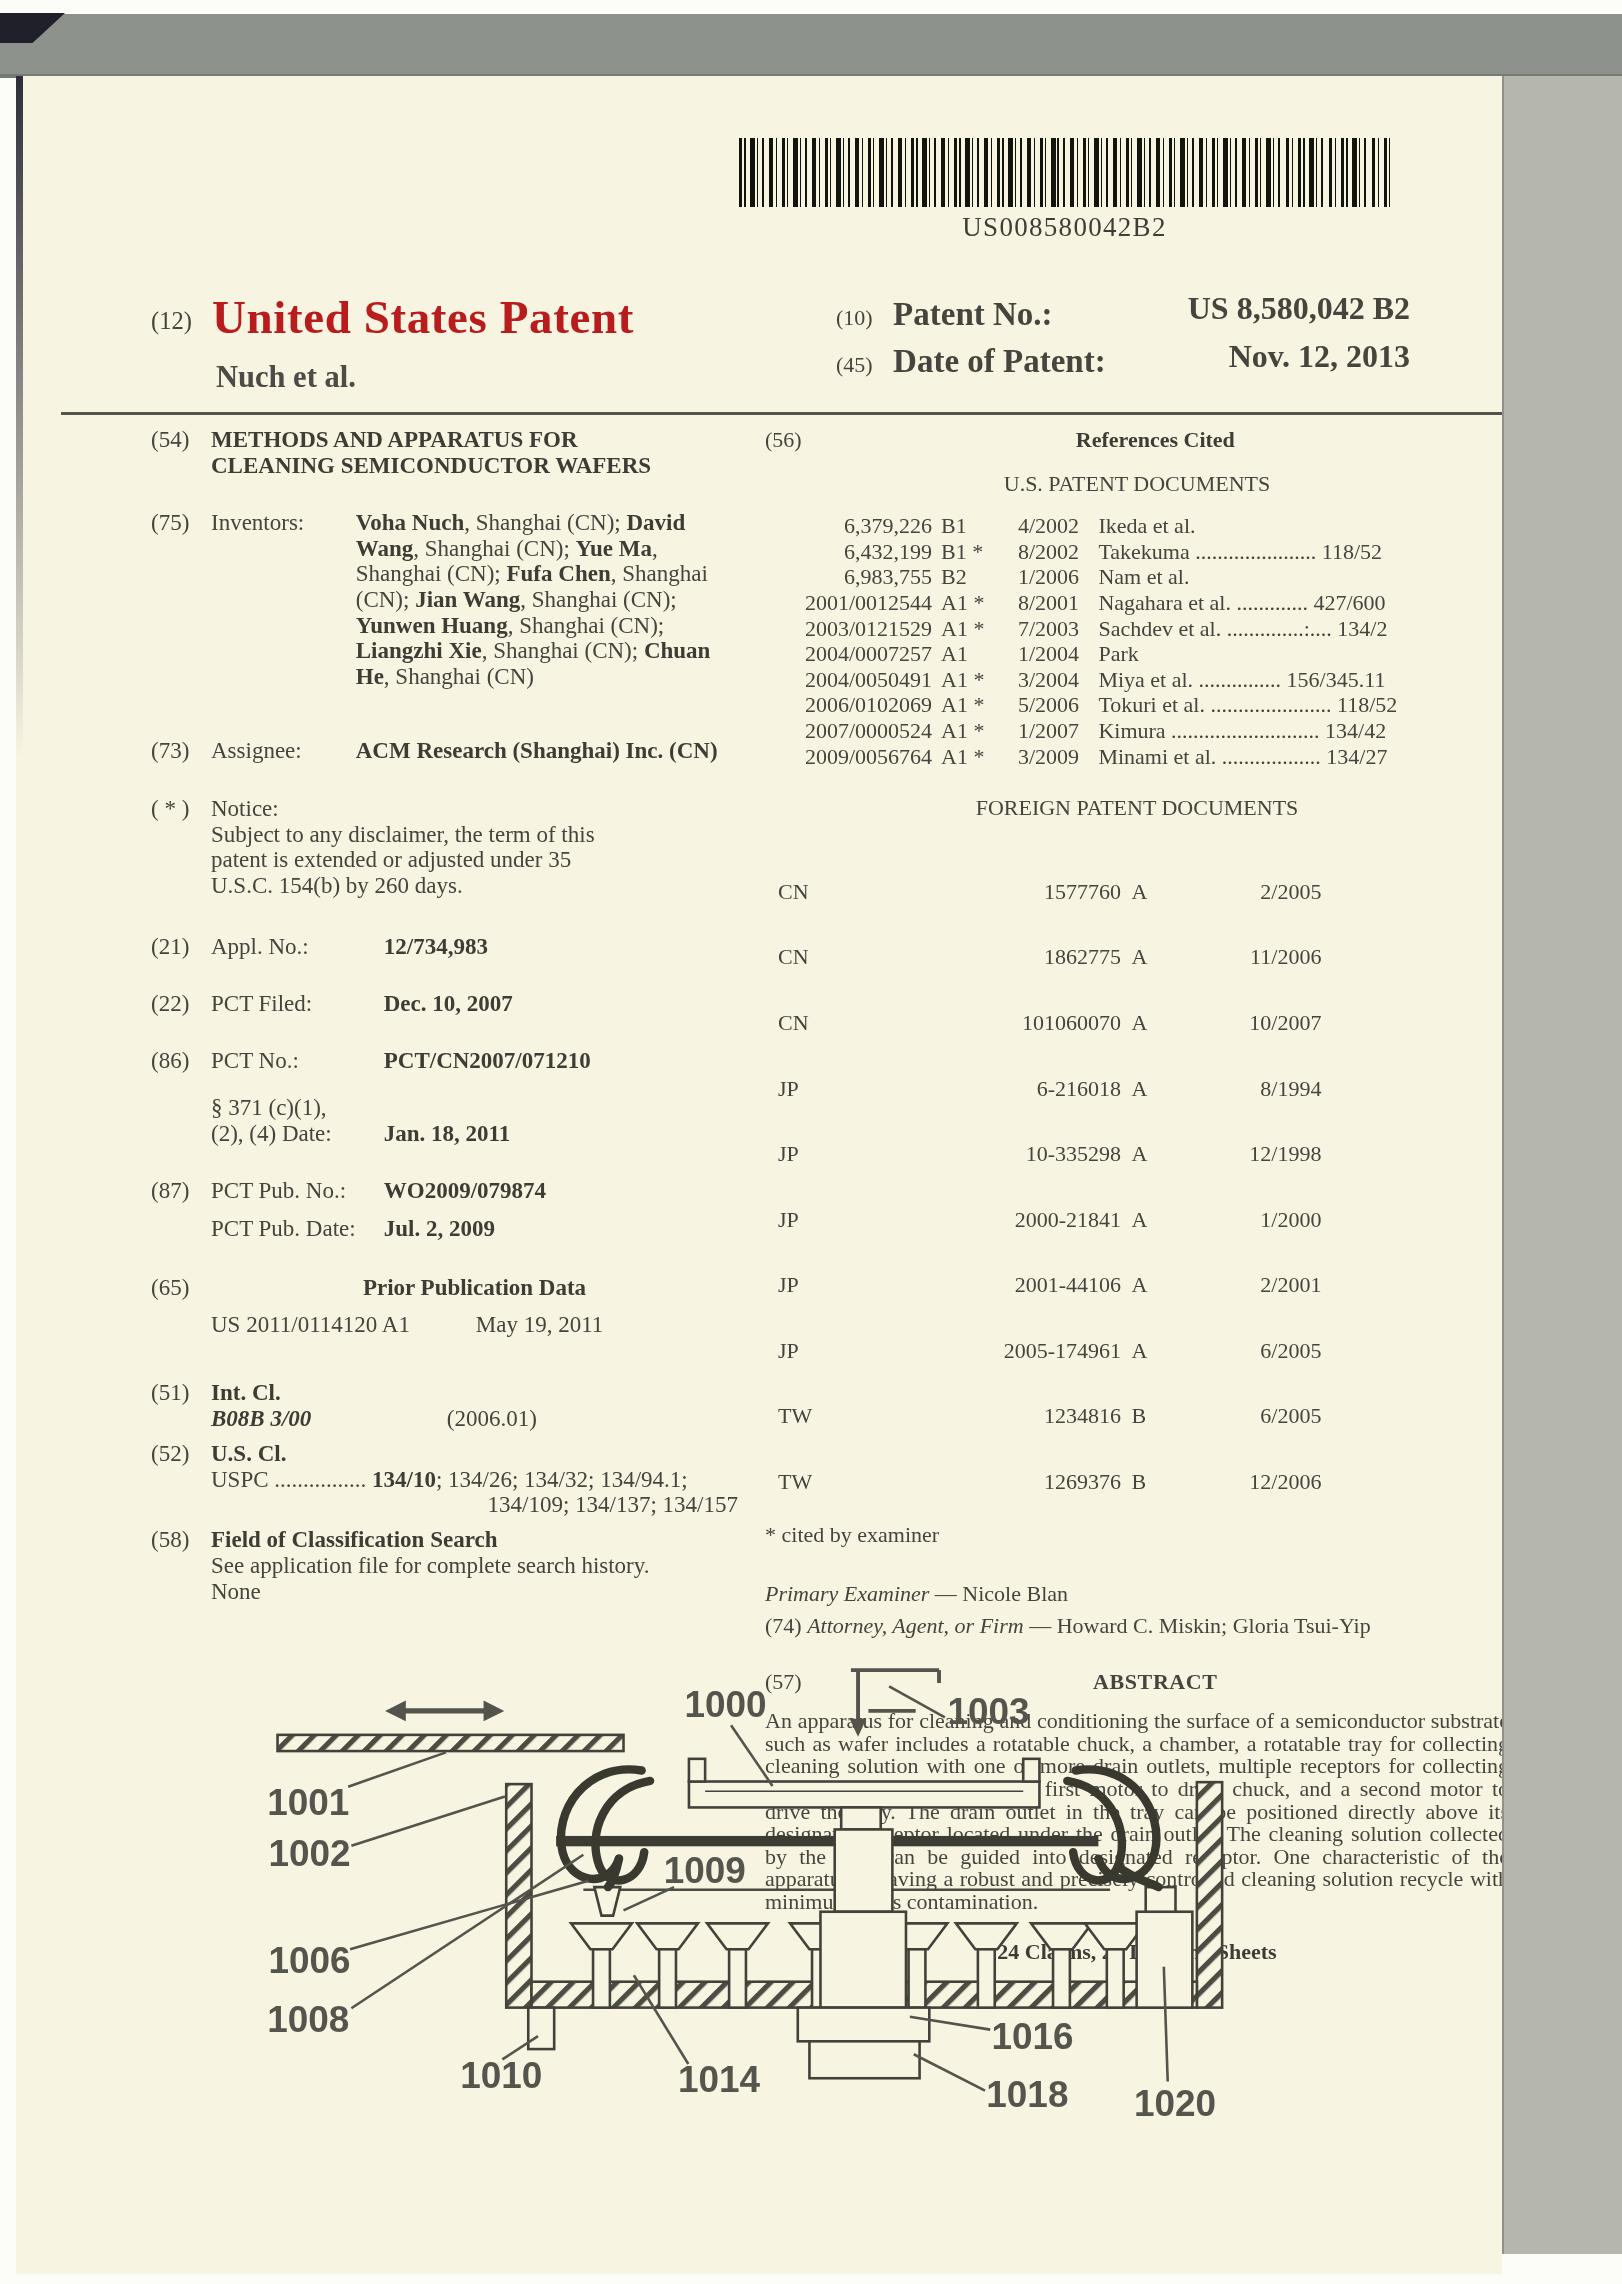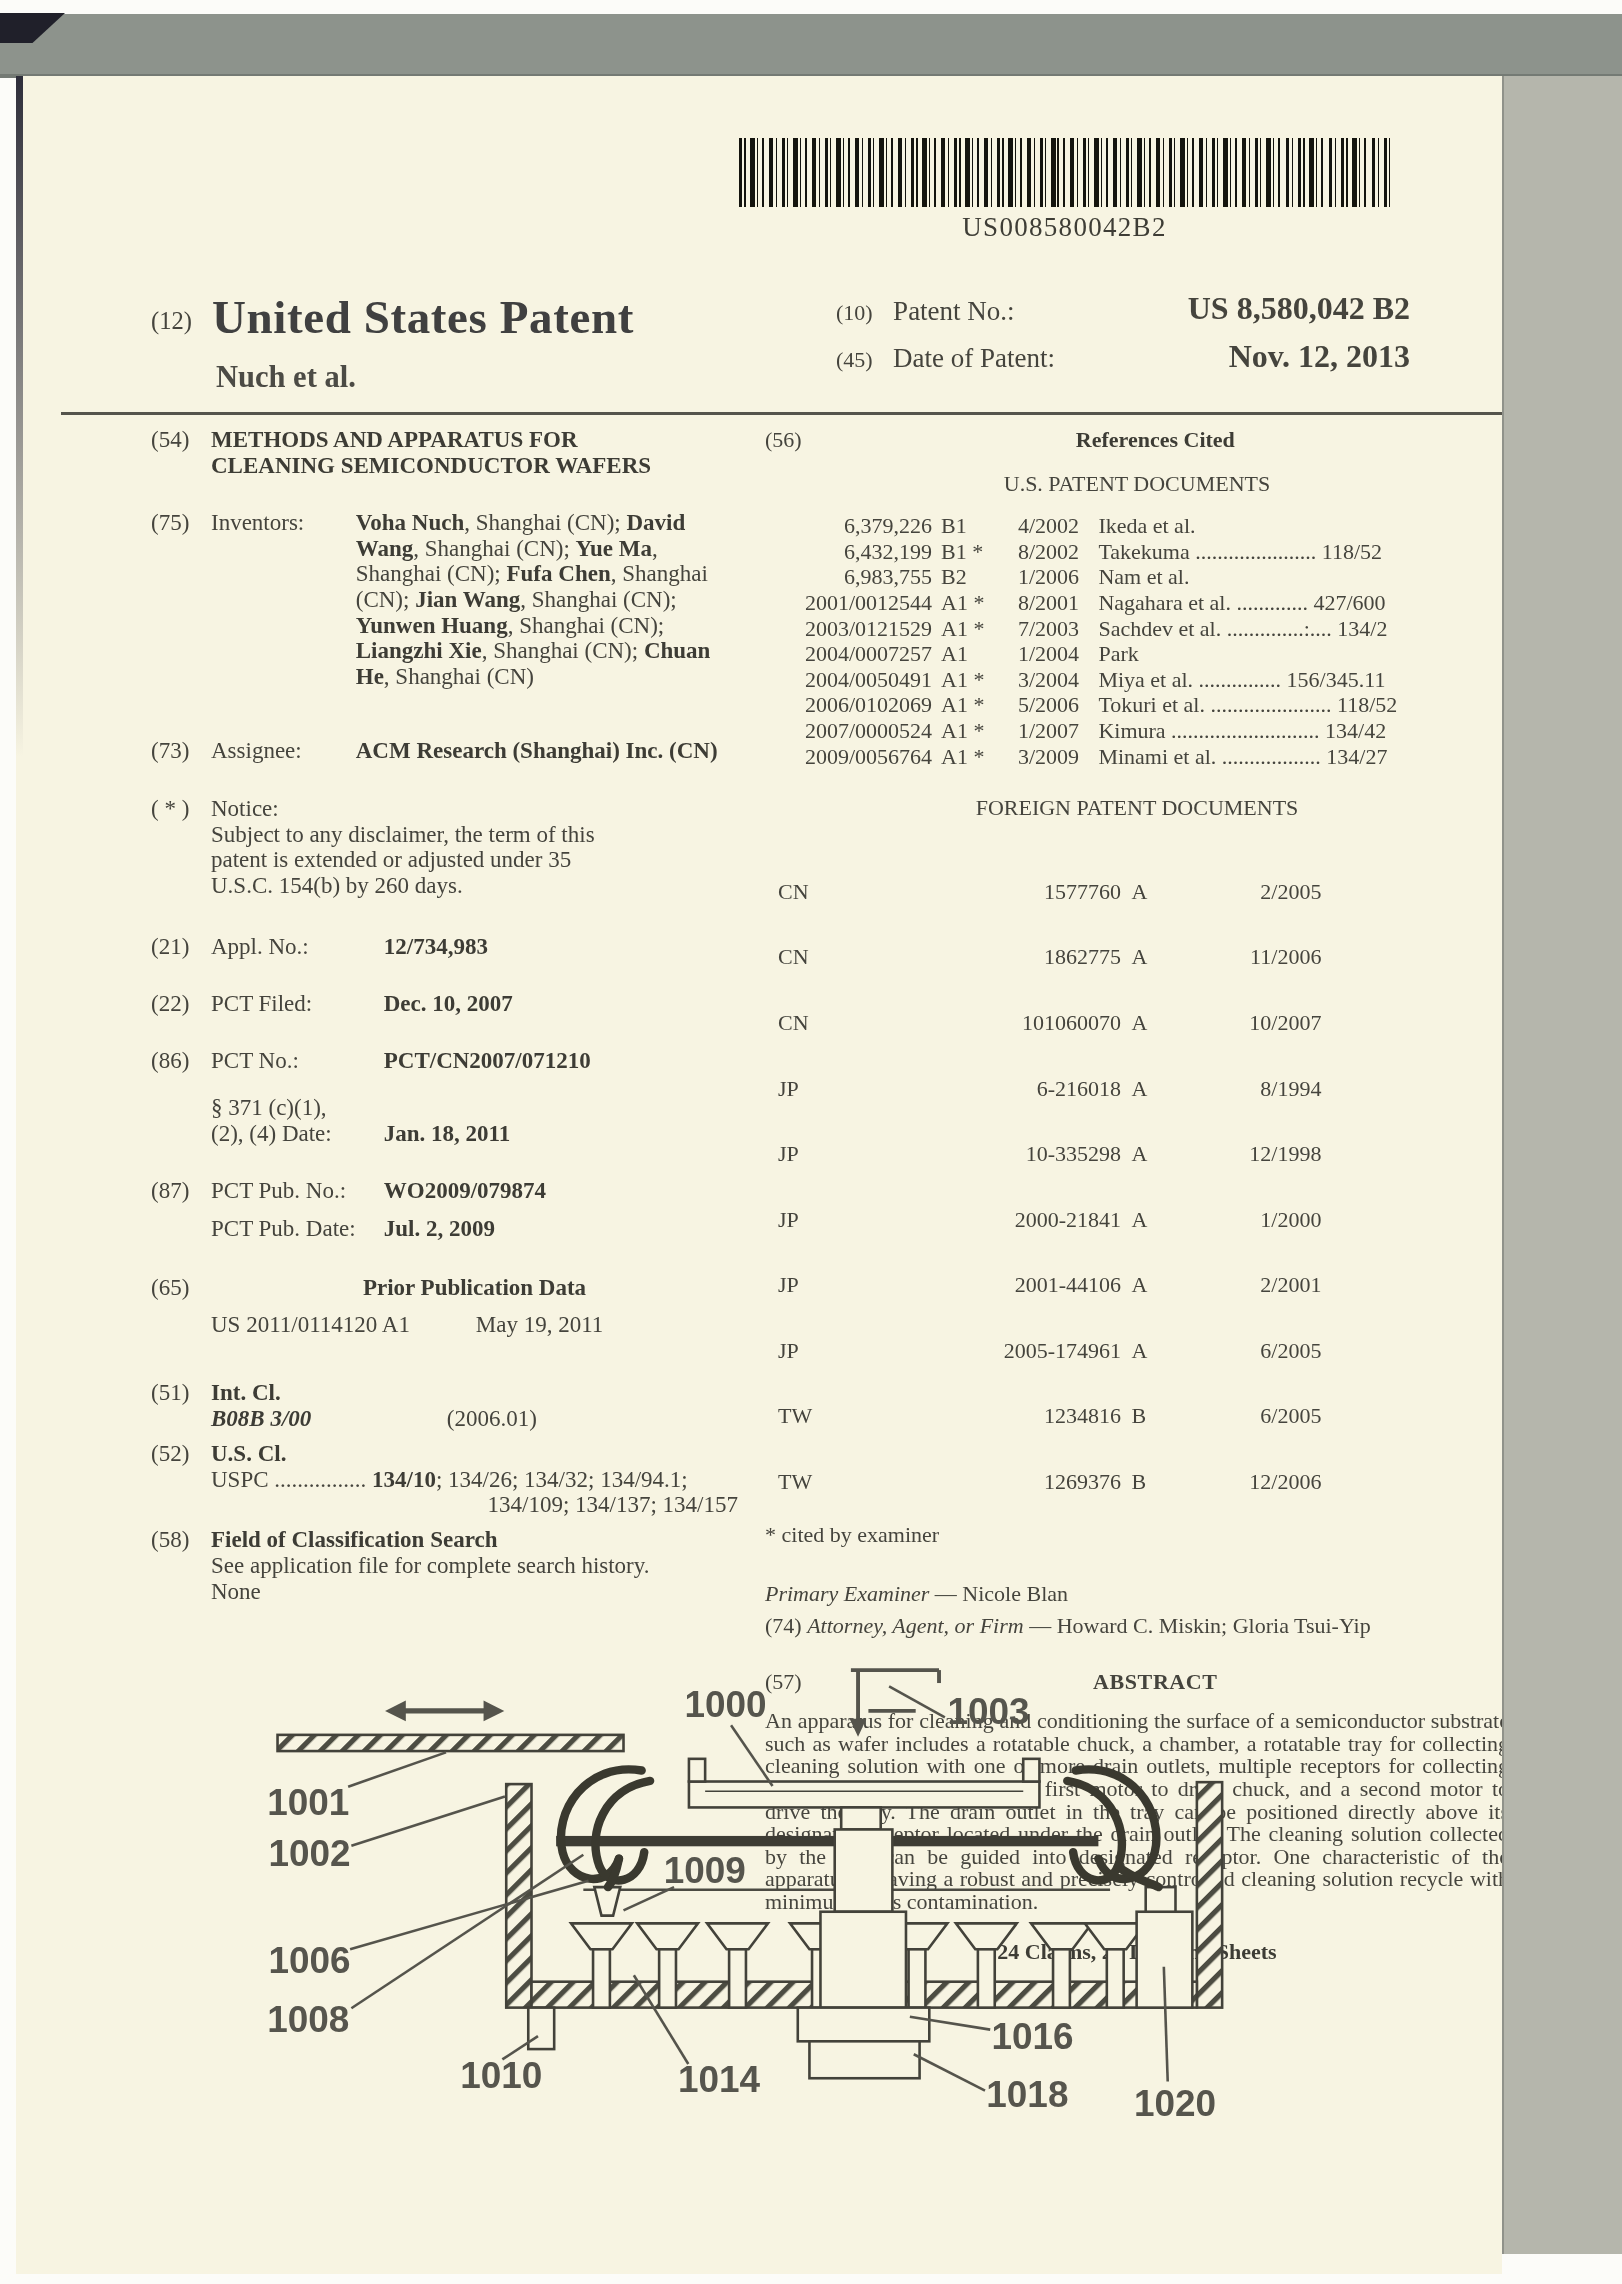"United States Patent" .us-patent { color: #404040 -> #b91c1c }
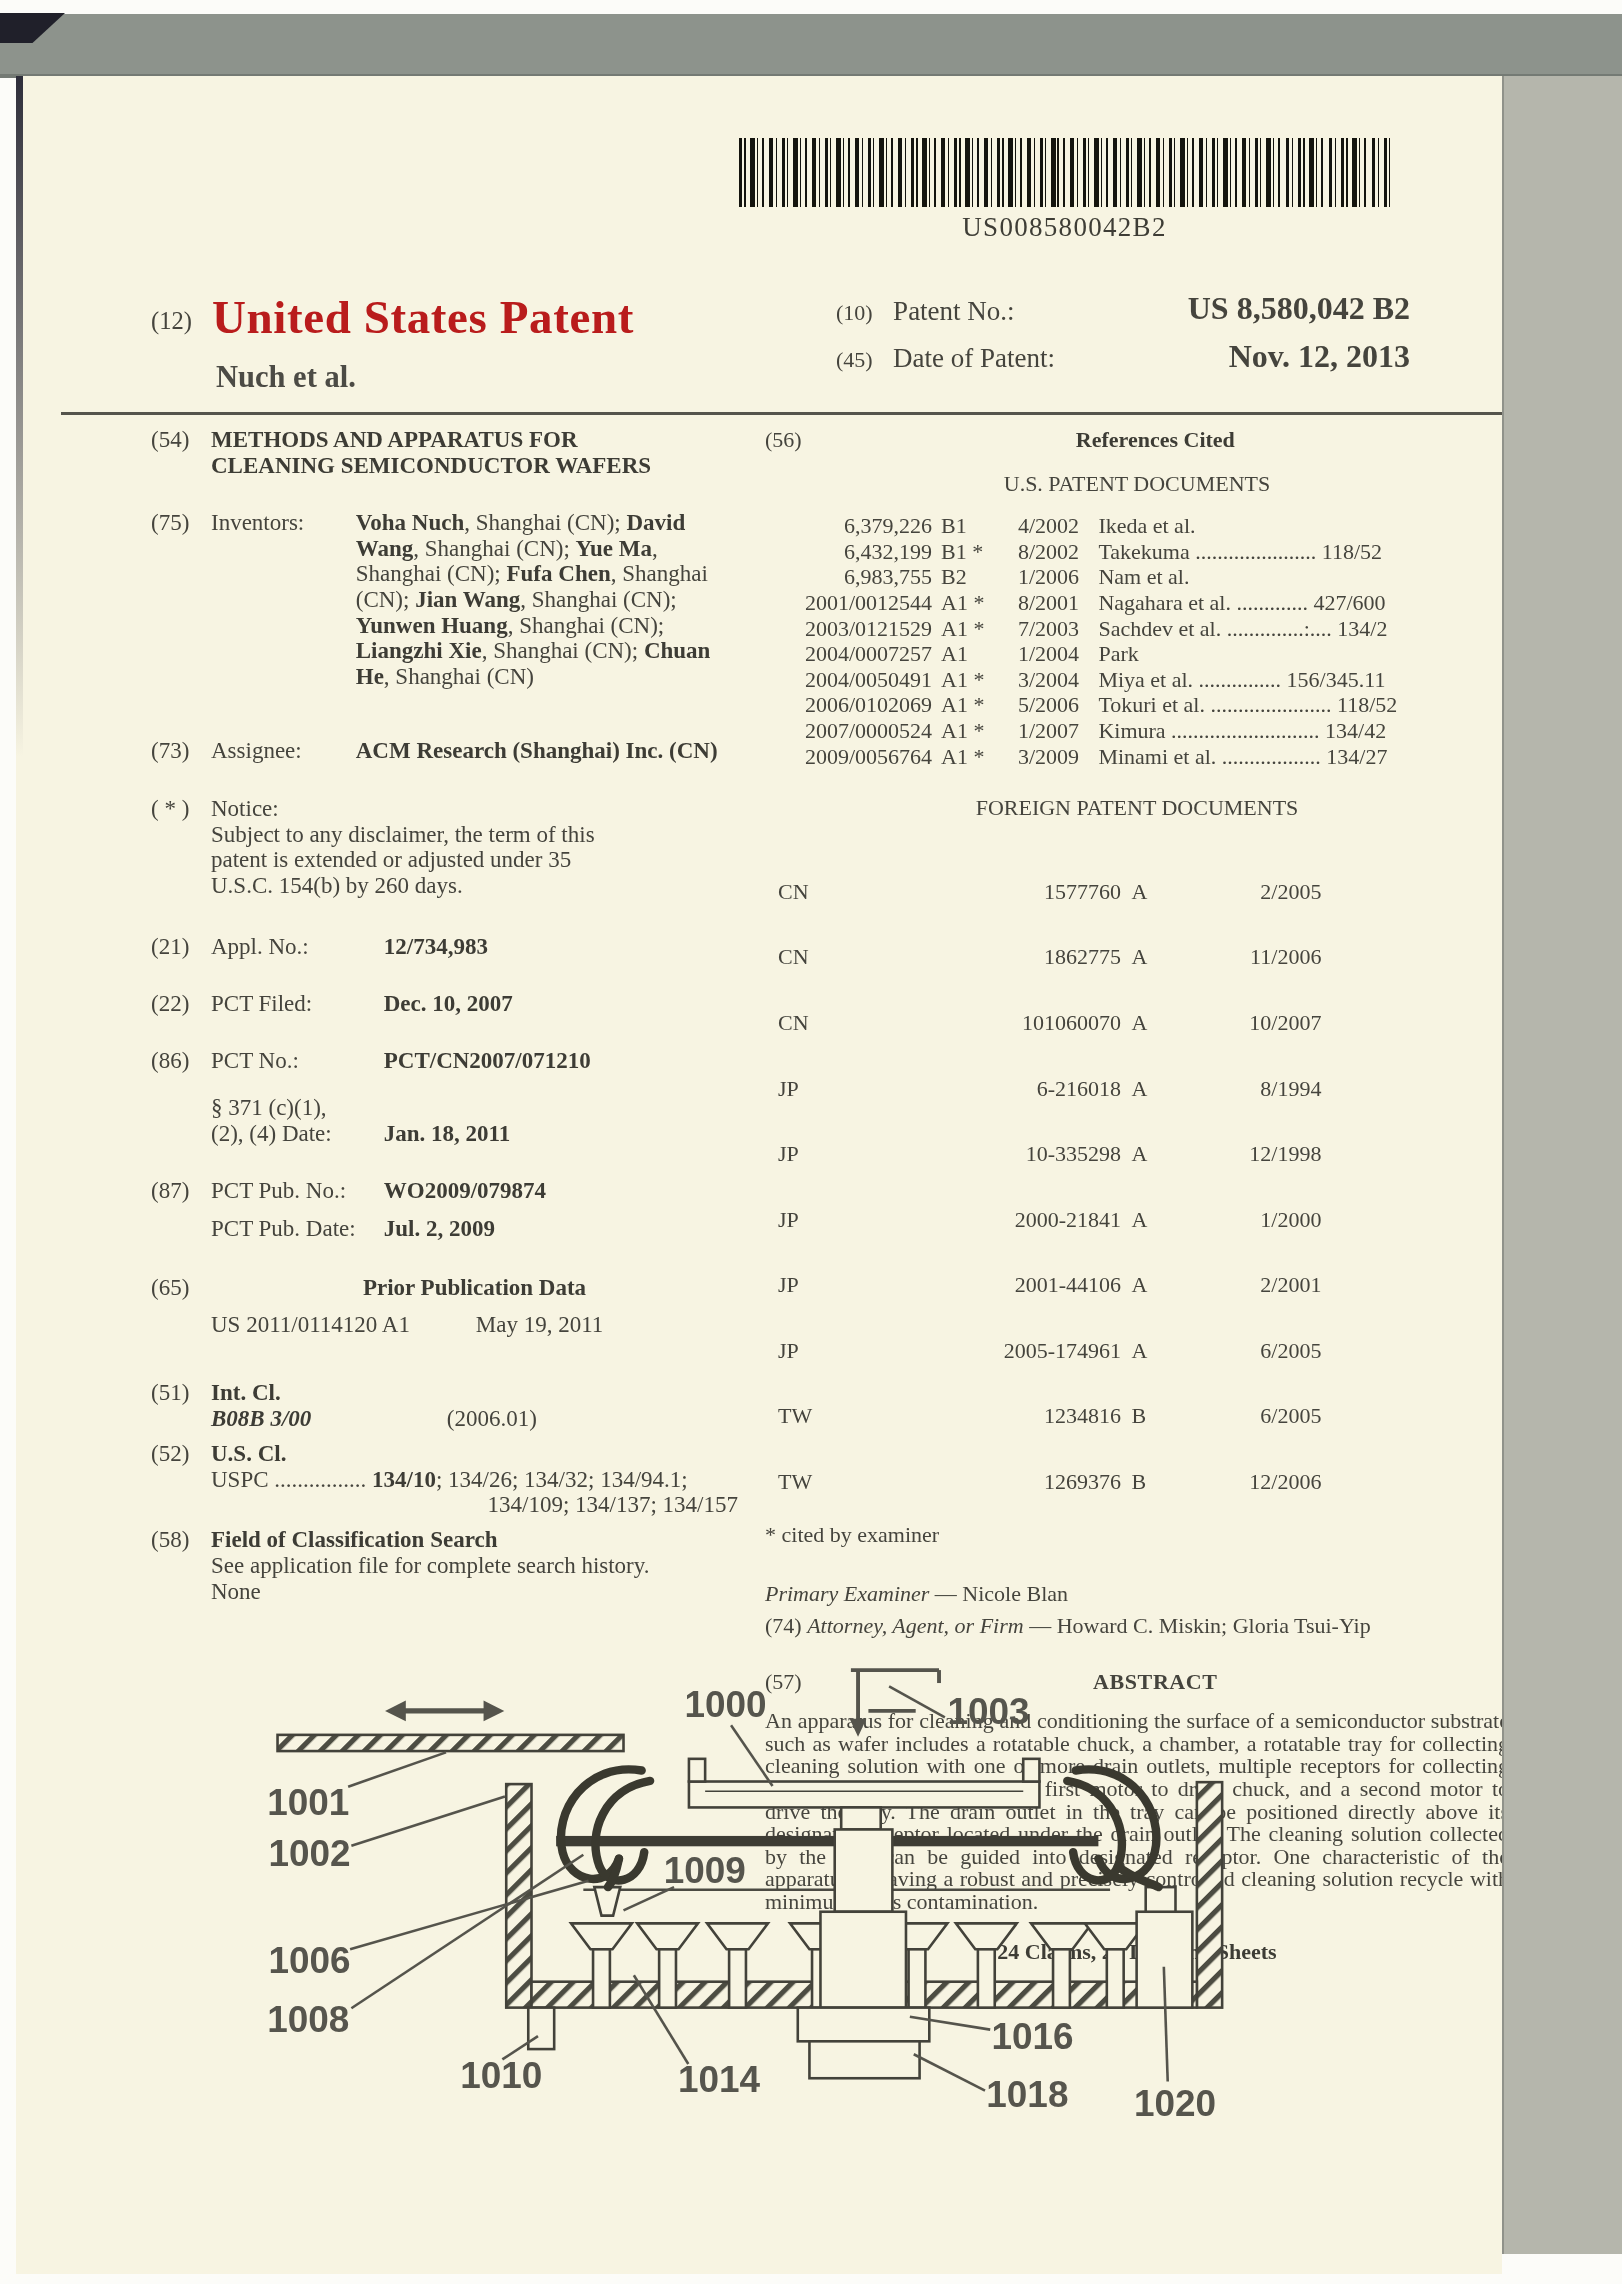"Patent No.:" .hlabel { font-size: 27px -> 33px; font-weight: normal -> bold }
